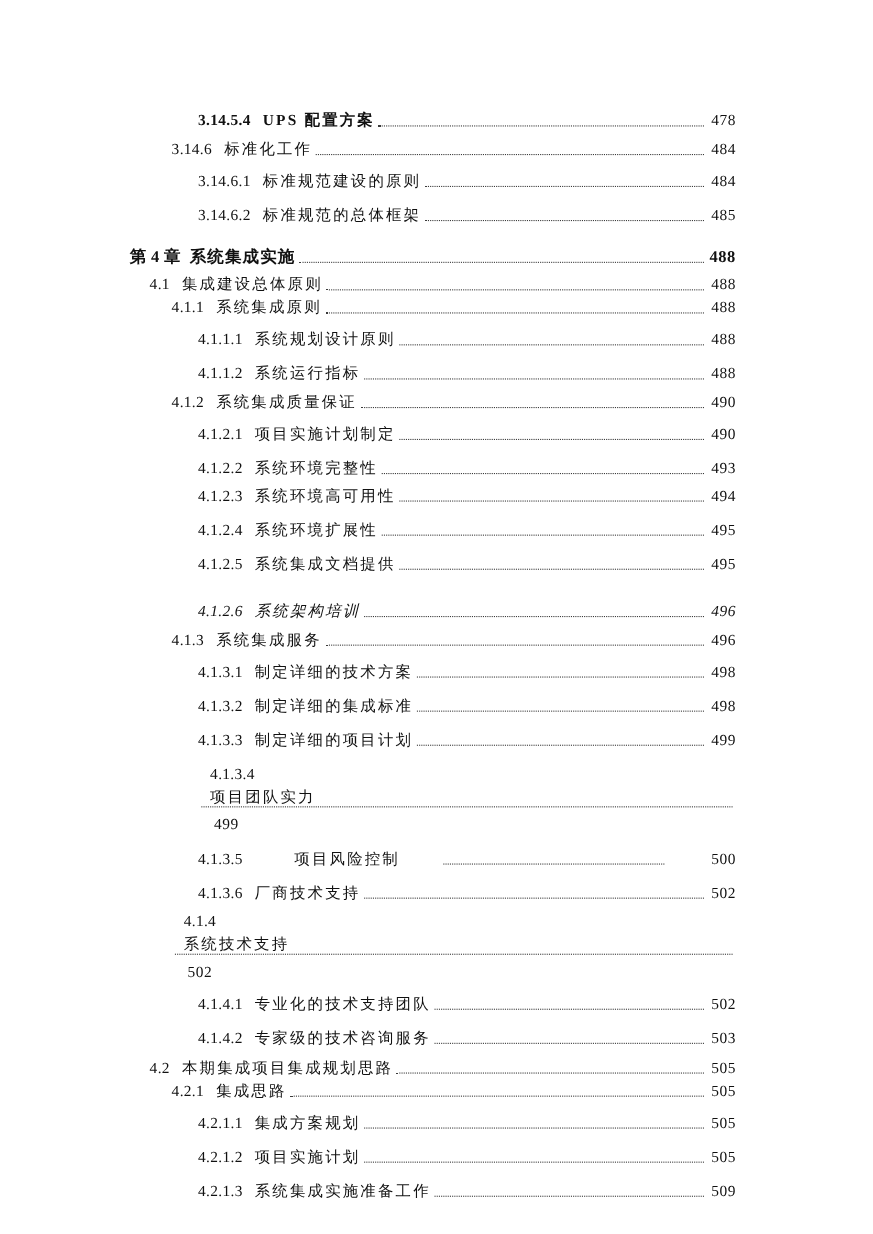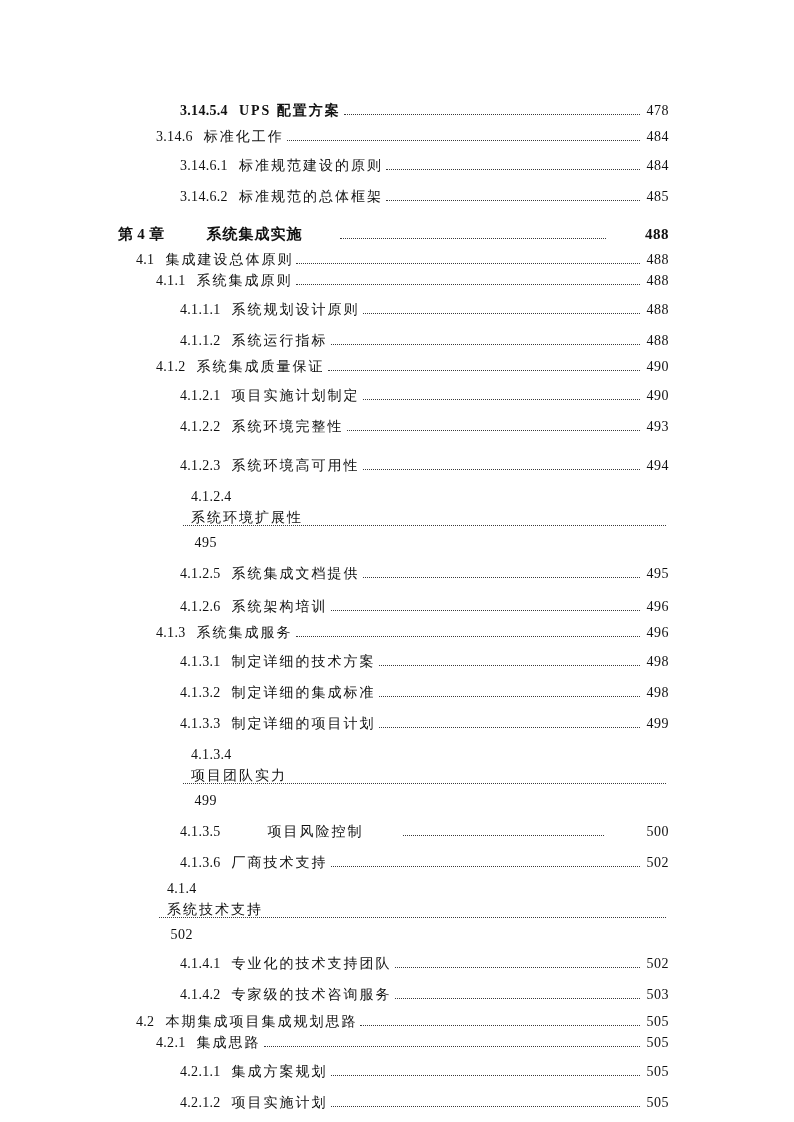"第 4 章" .toc-row.lvl1 { gap: 34px -> none }
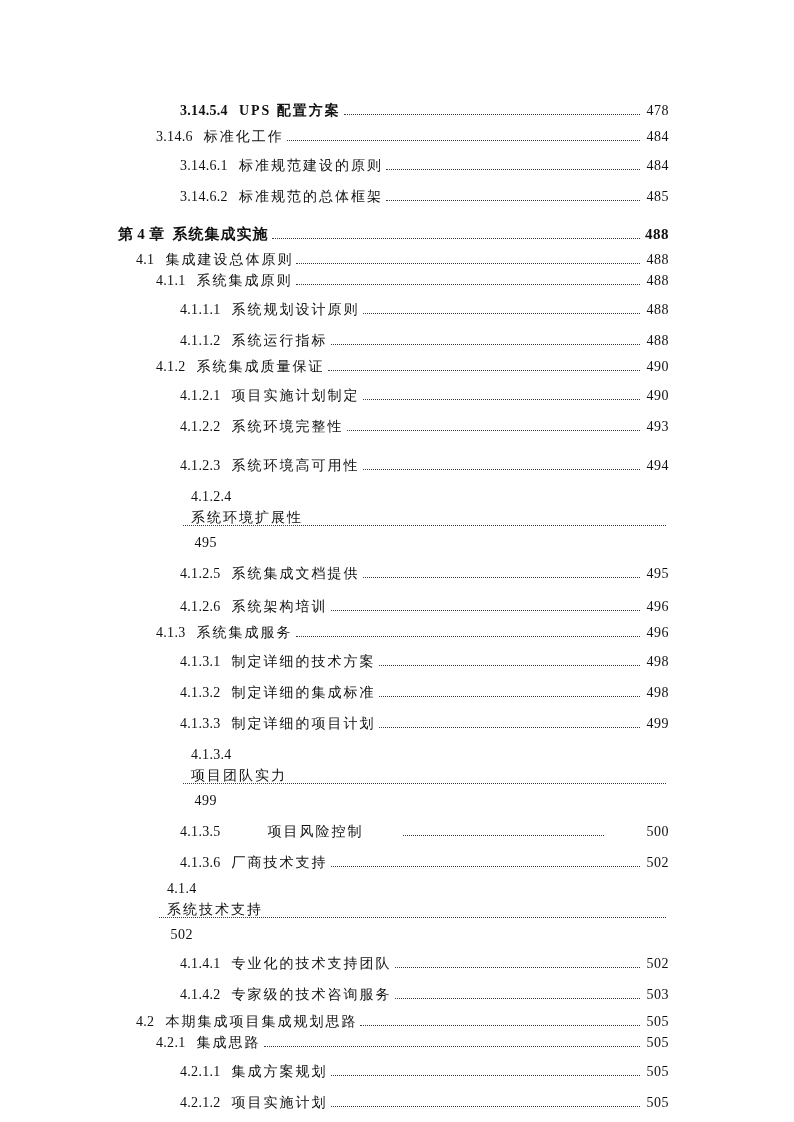"4.1.2.3" div.toc-row { margin-top: 18px -> 4px }
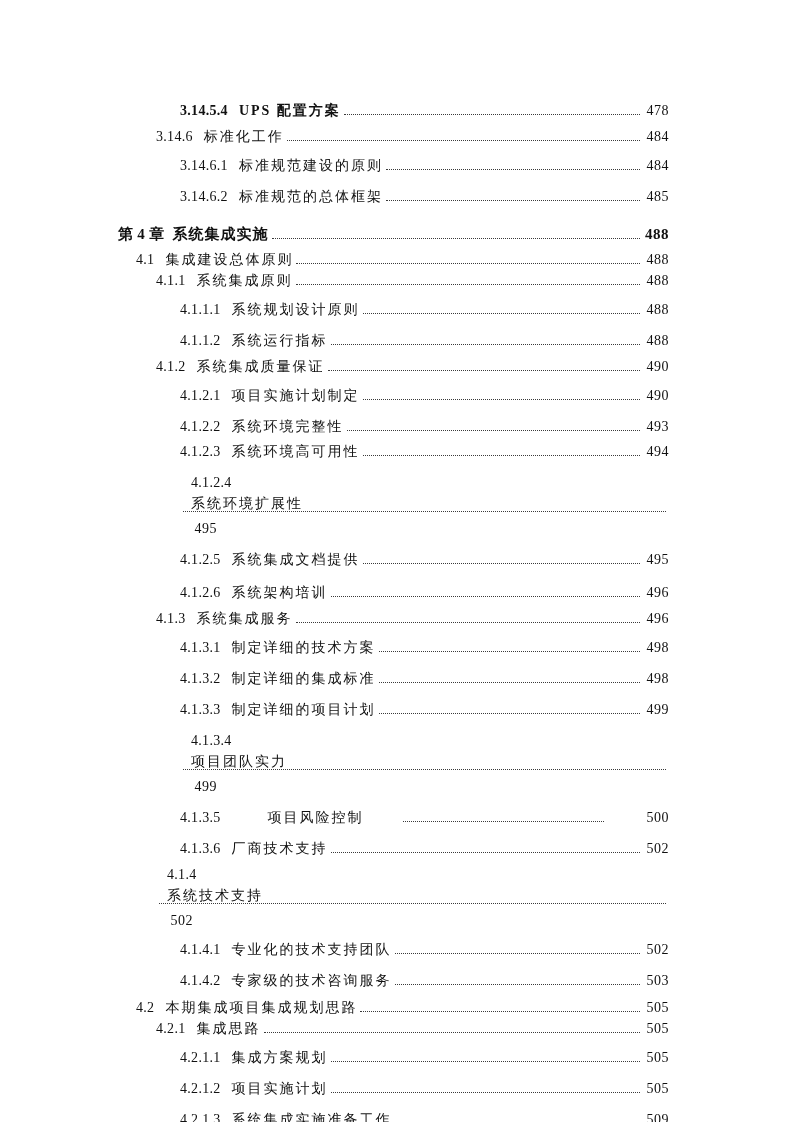"4.1.2.4" div.toc-row { flex-direction: column -> none }
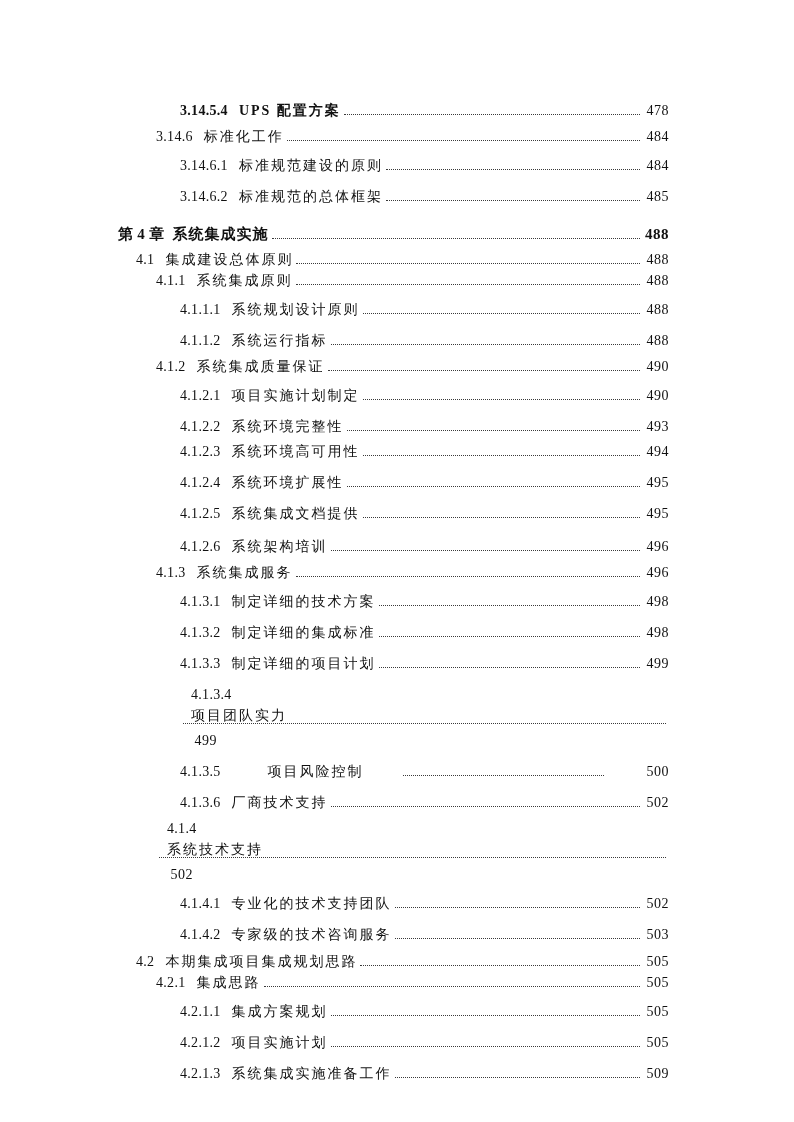"4.1.2.6" div.toc-row { font-style: none -> italic; margin-top: 12px -> 22px }
